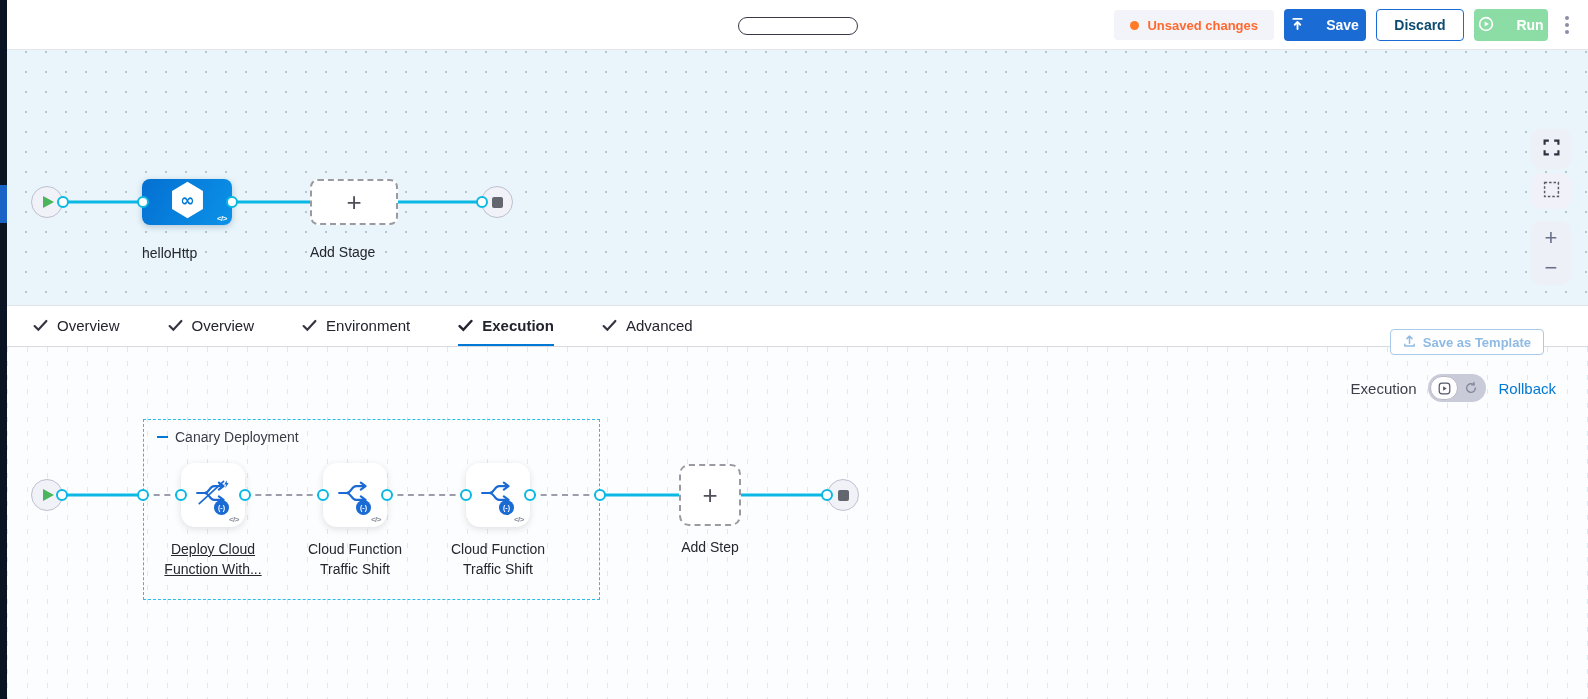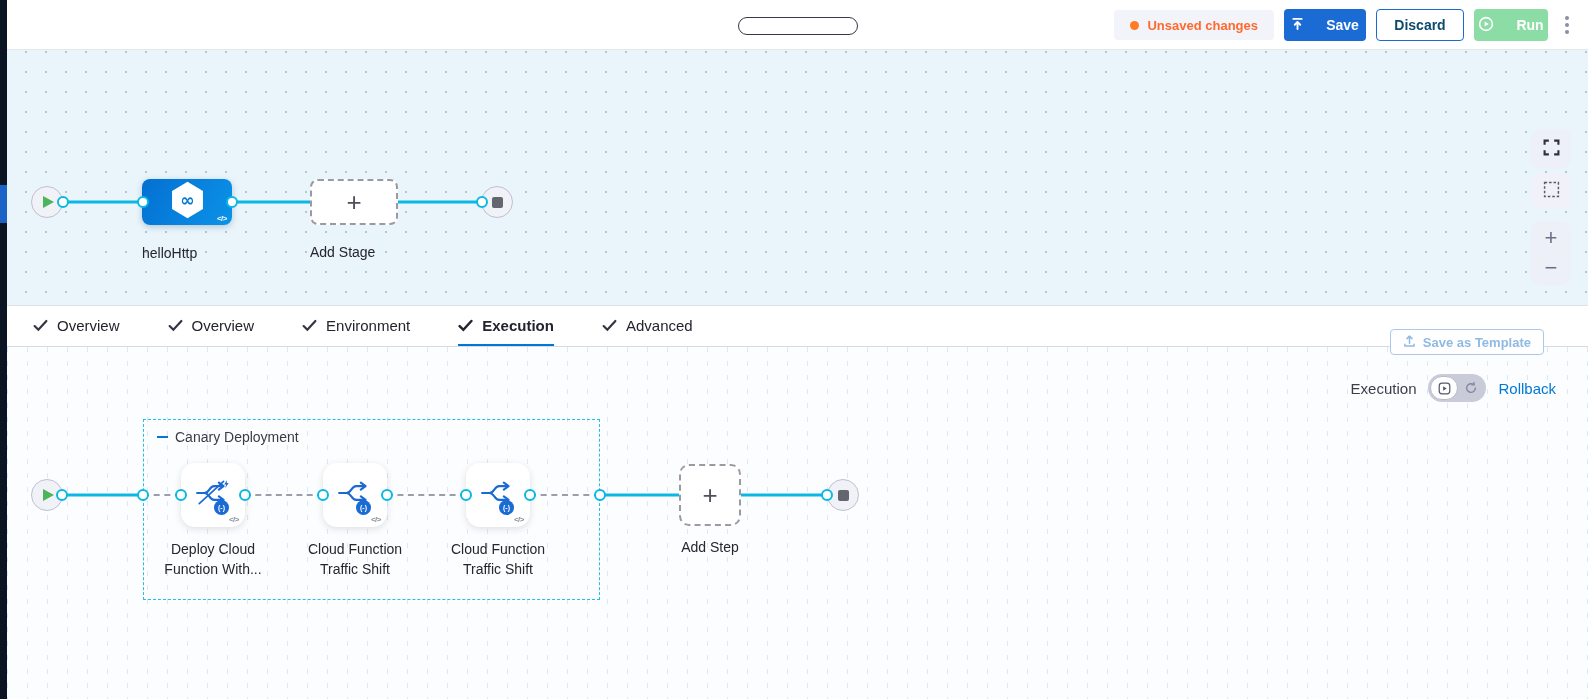"Deploy Cloud" div.step-label { text-decoration: none -> underline }
